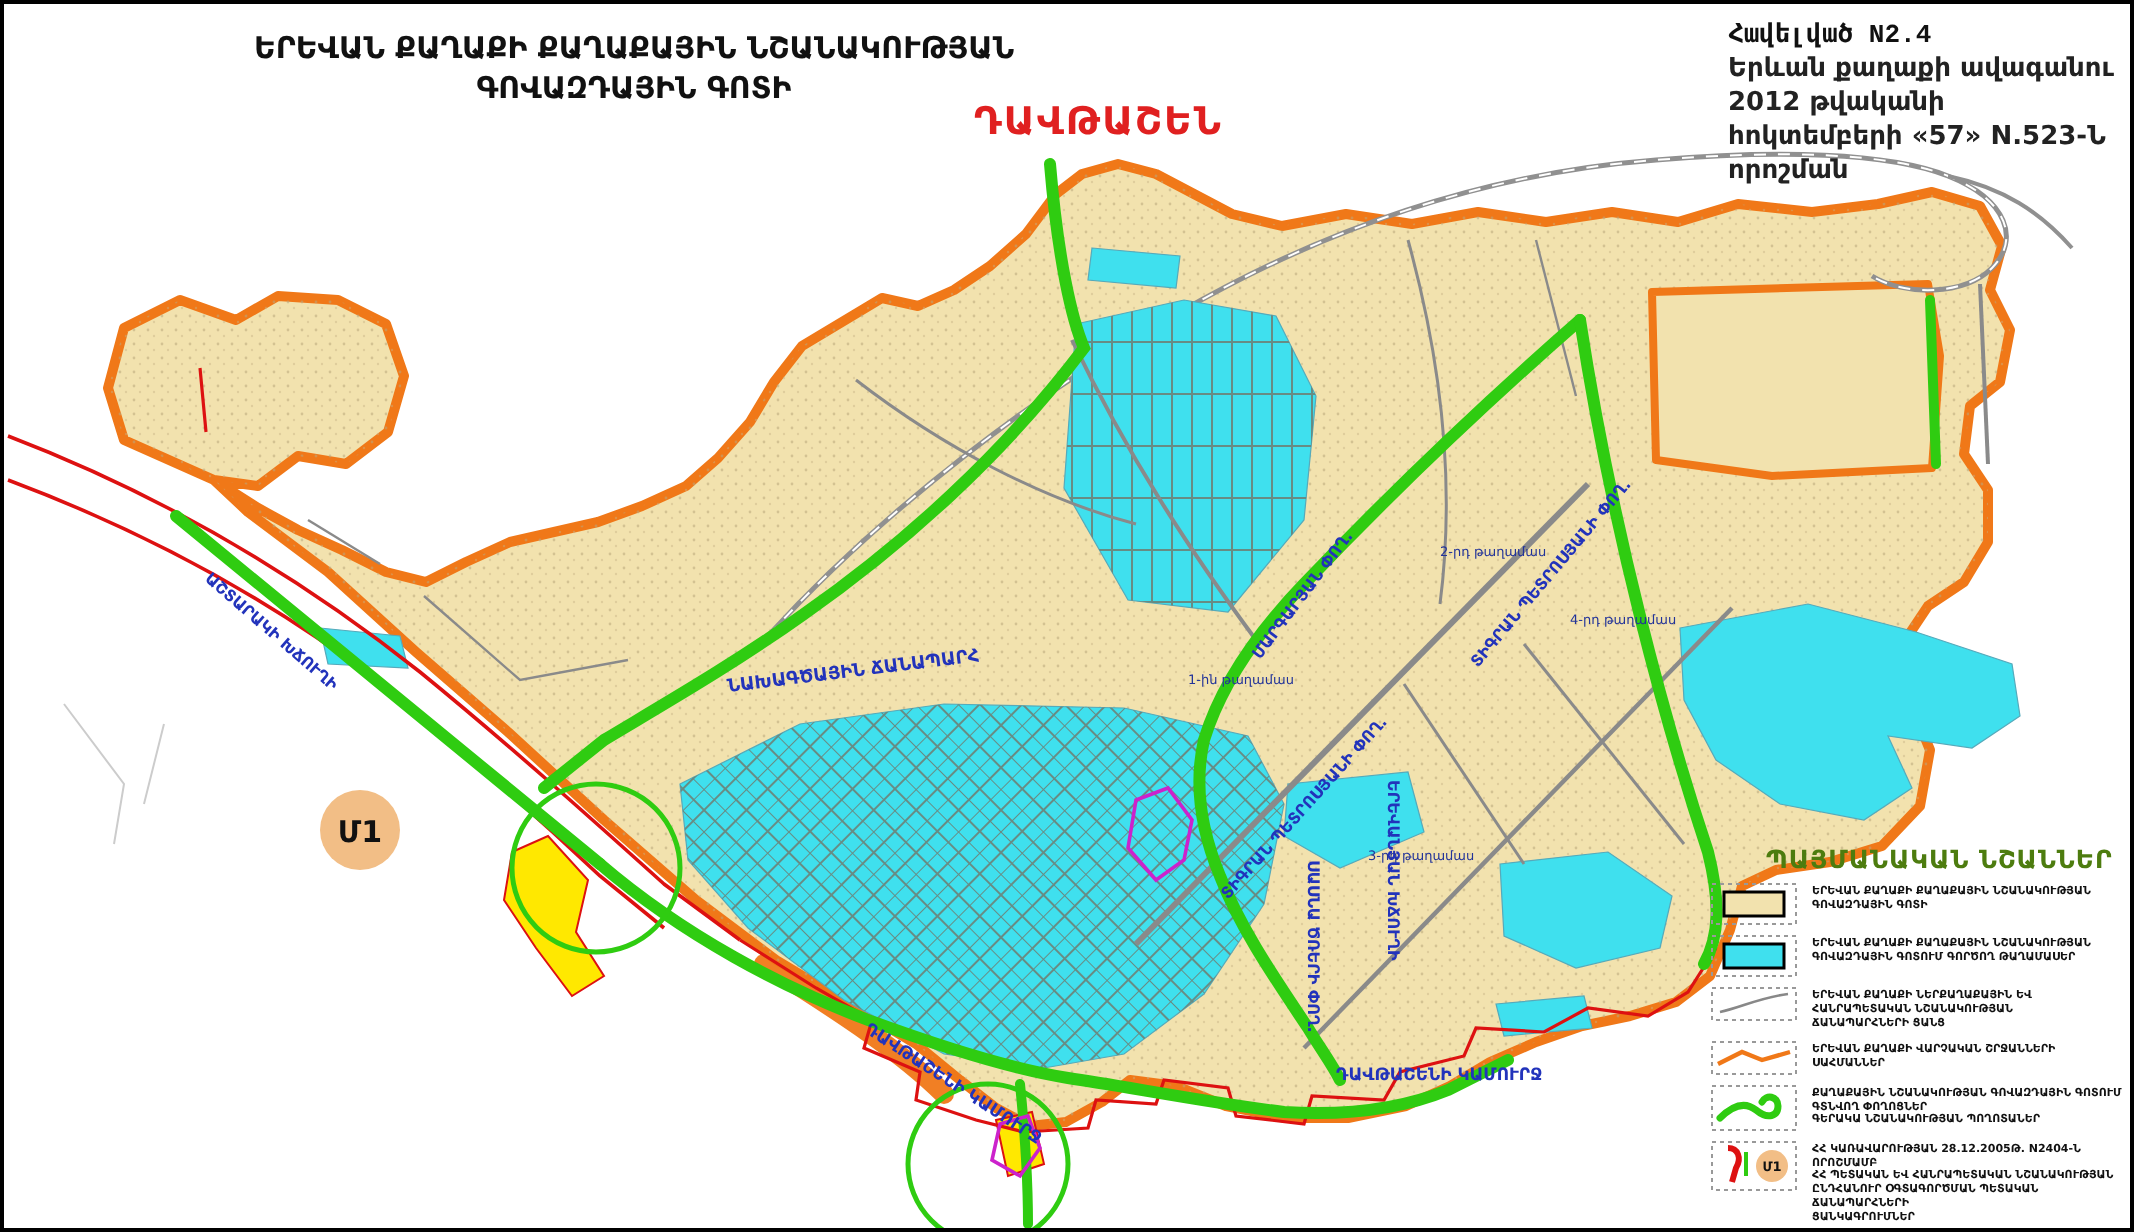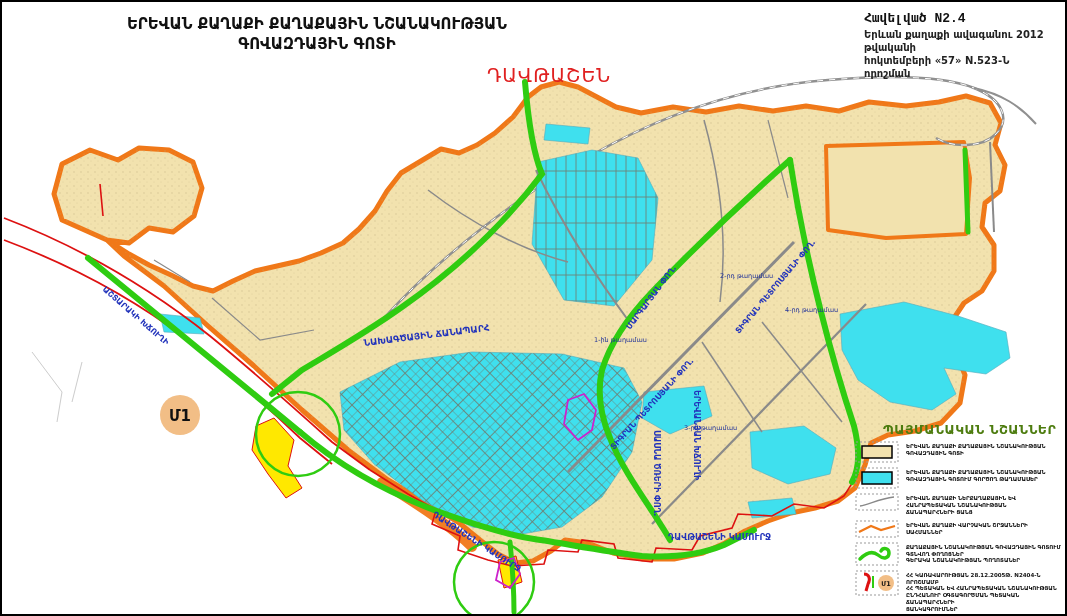"Երևան քաղաքի ավագանու 2012 թվականի" .annex .a-line { font-size: 10px -> 13px }
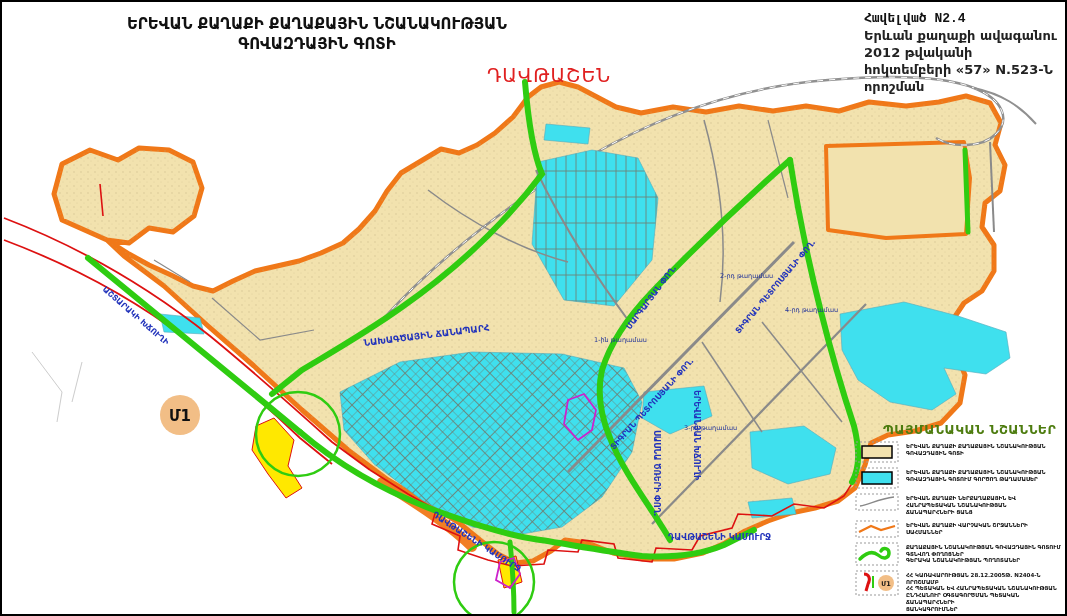"ԴԱՎԹԱՇԵՆ" .district-label { font-weight: normal -> bold; top: 62px -> 48px }
